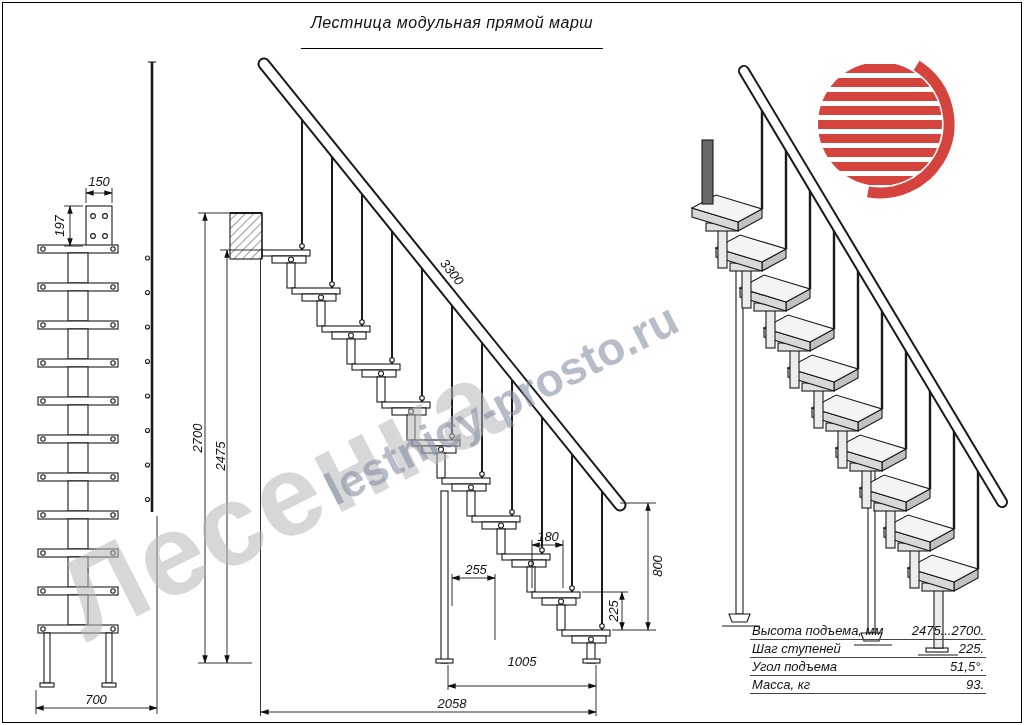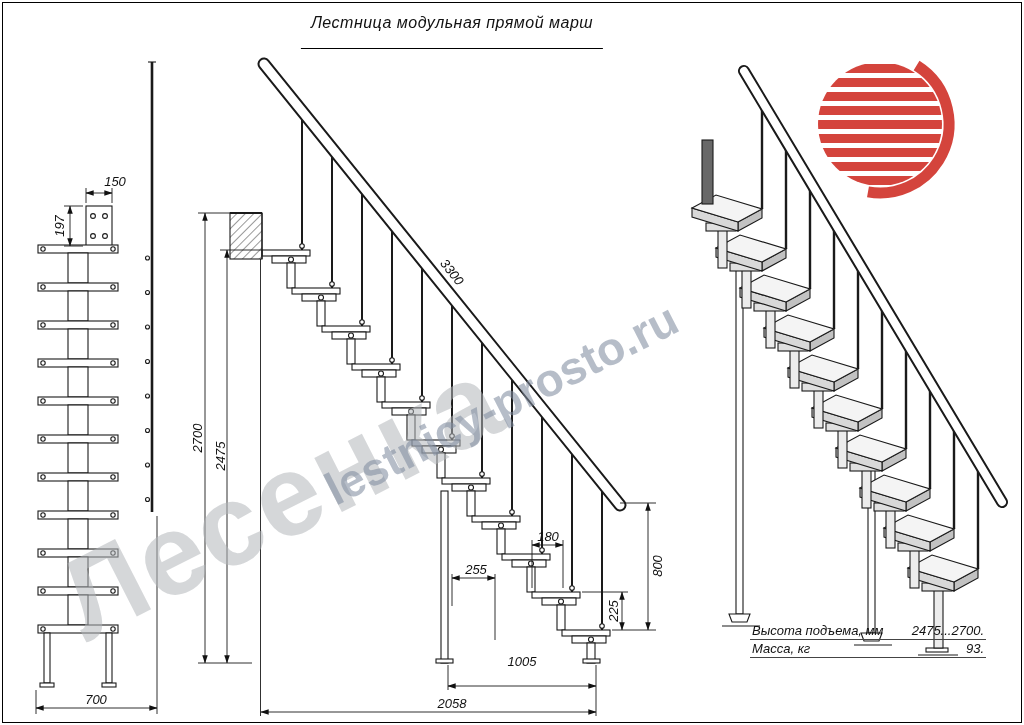"150" div.dimlabel { left: 115px -> 99px }
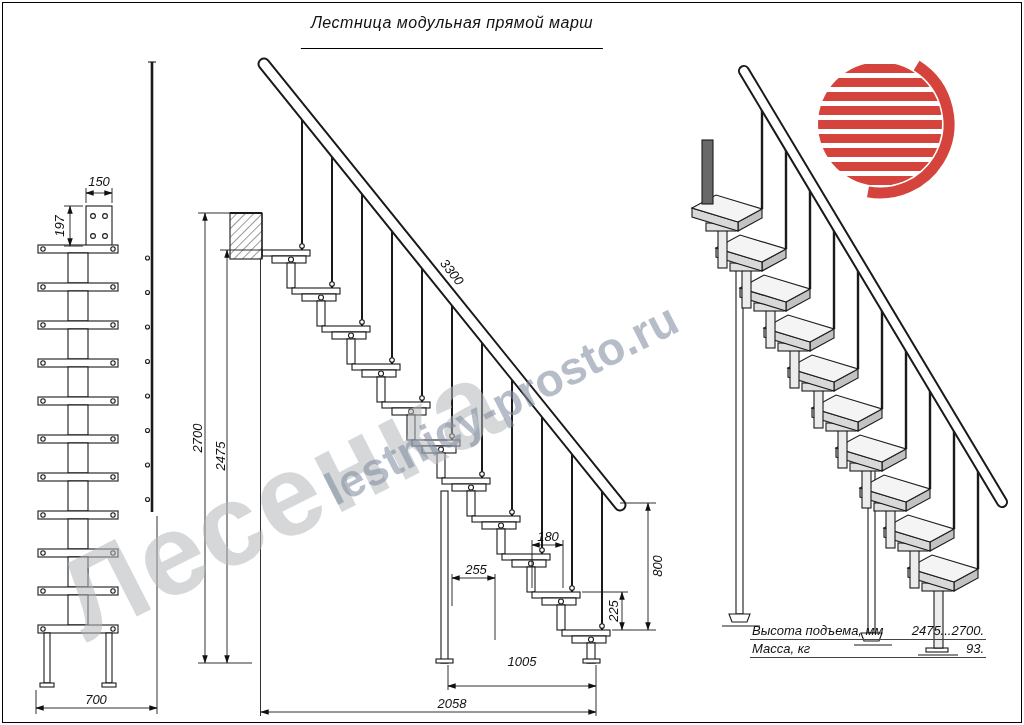"Шаг ступеней" div.spec-row { html: none -> <div> <span>Шаг ступеней</span> <span>225.</span> </div> }
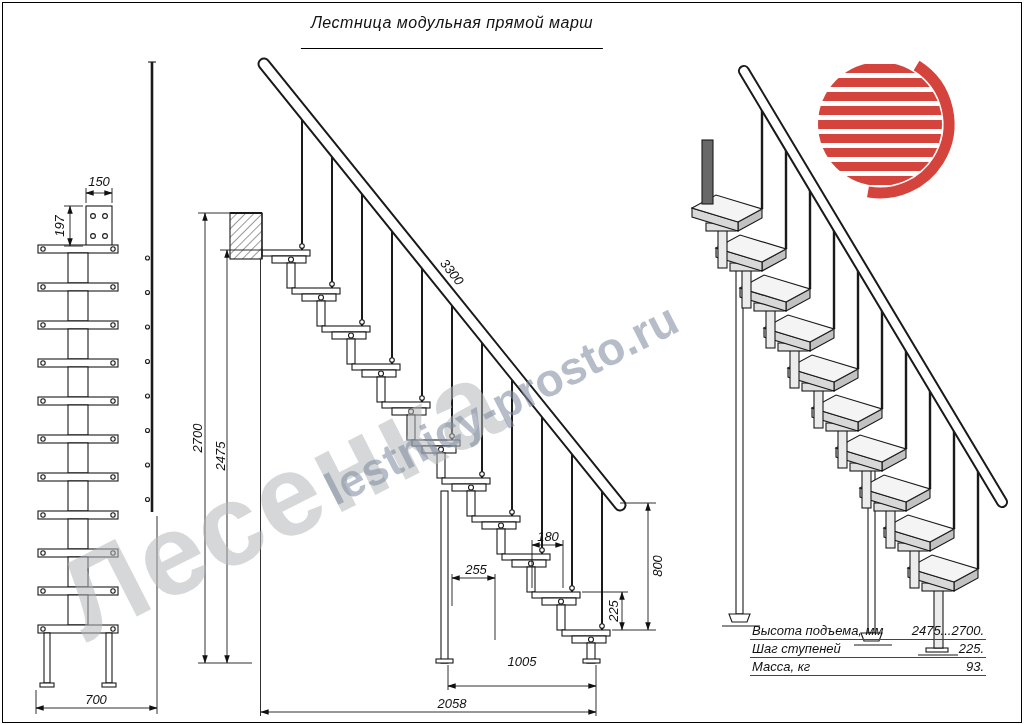"Угол подъема" div.spec-row { html: none -> <div> <span>Угол подъема</span> <span>51,5°.</span> </div> }
